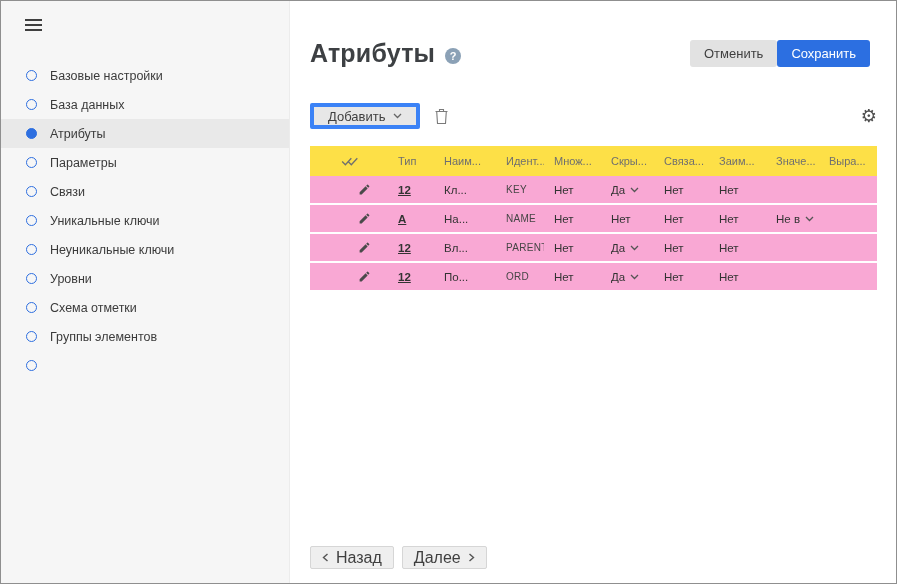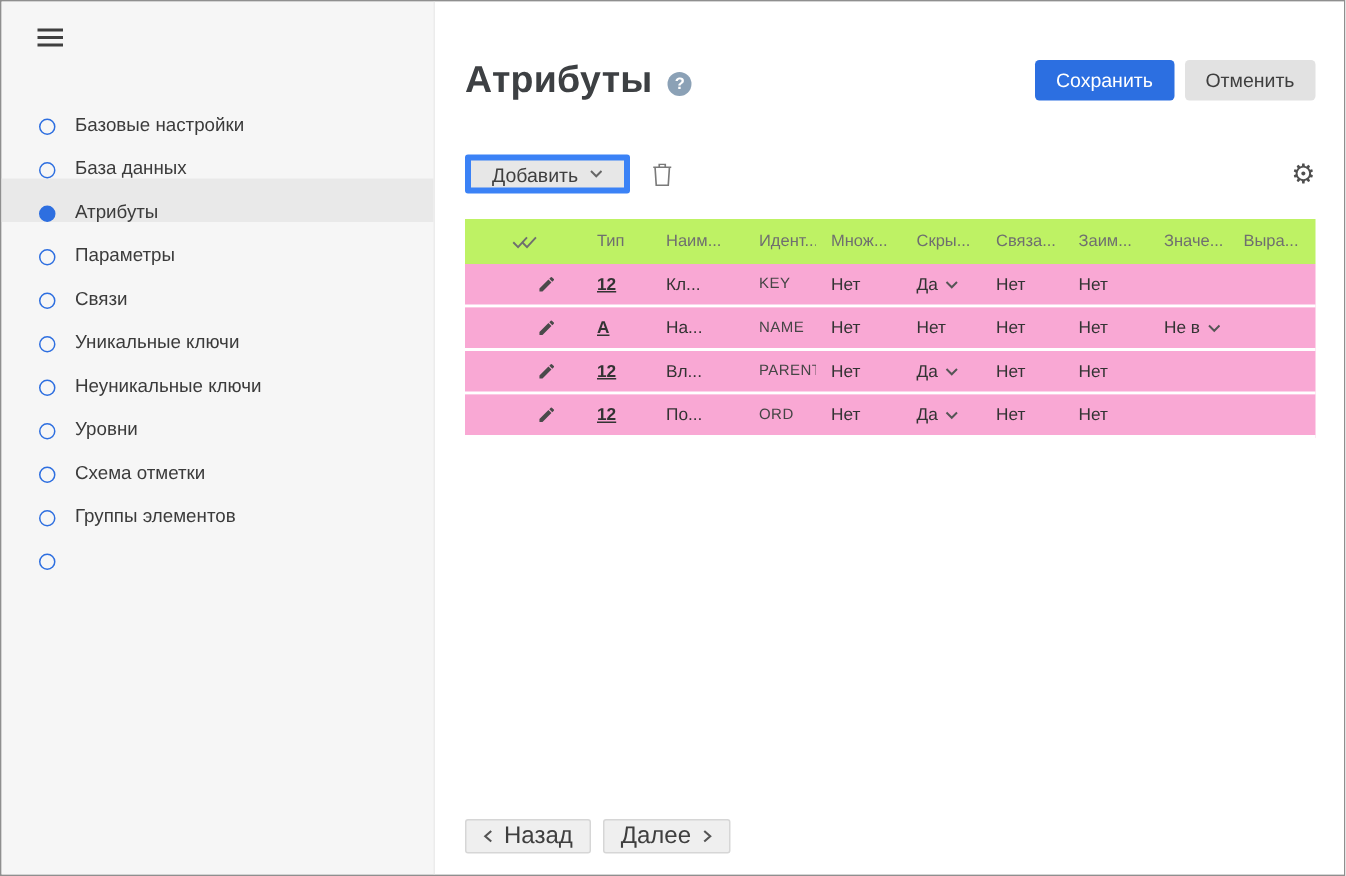"Сохранить" button.btn { order: before "Отменить" -> after "Отменить" }
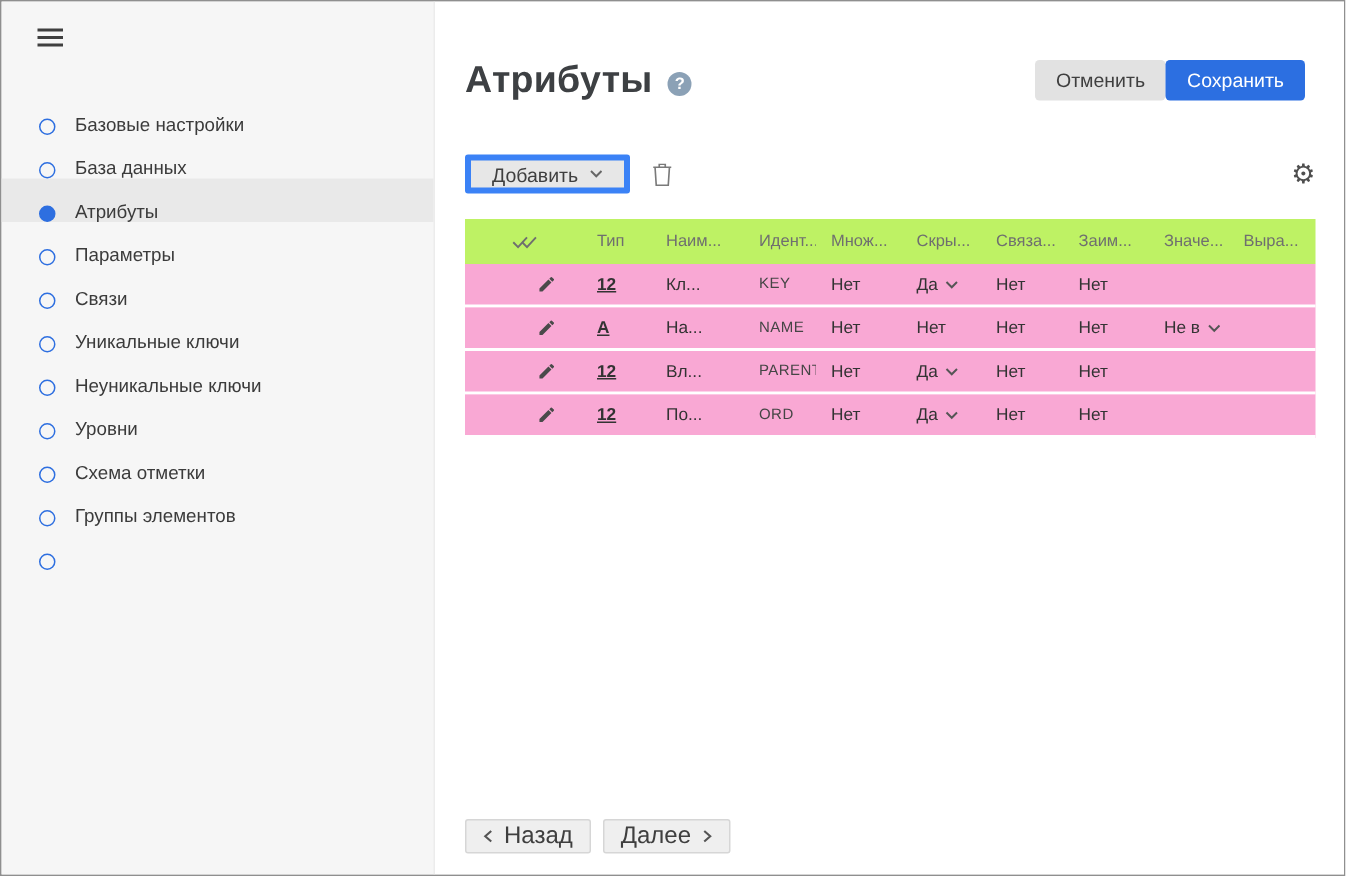"Базовые настройки" .nav-item { align-items: flex-end -> center }
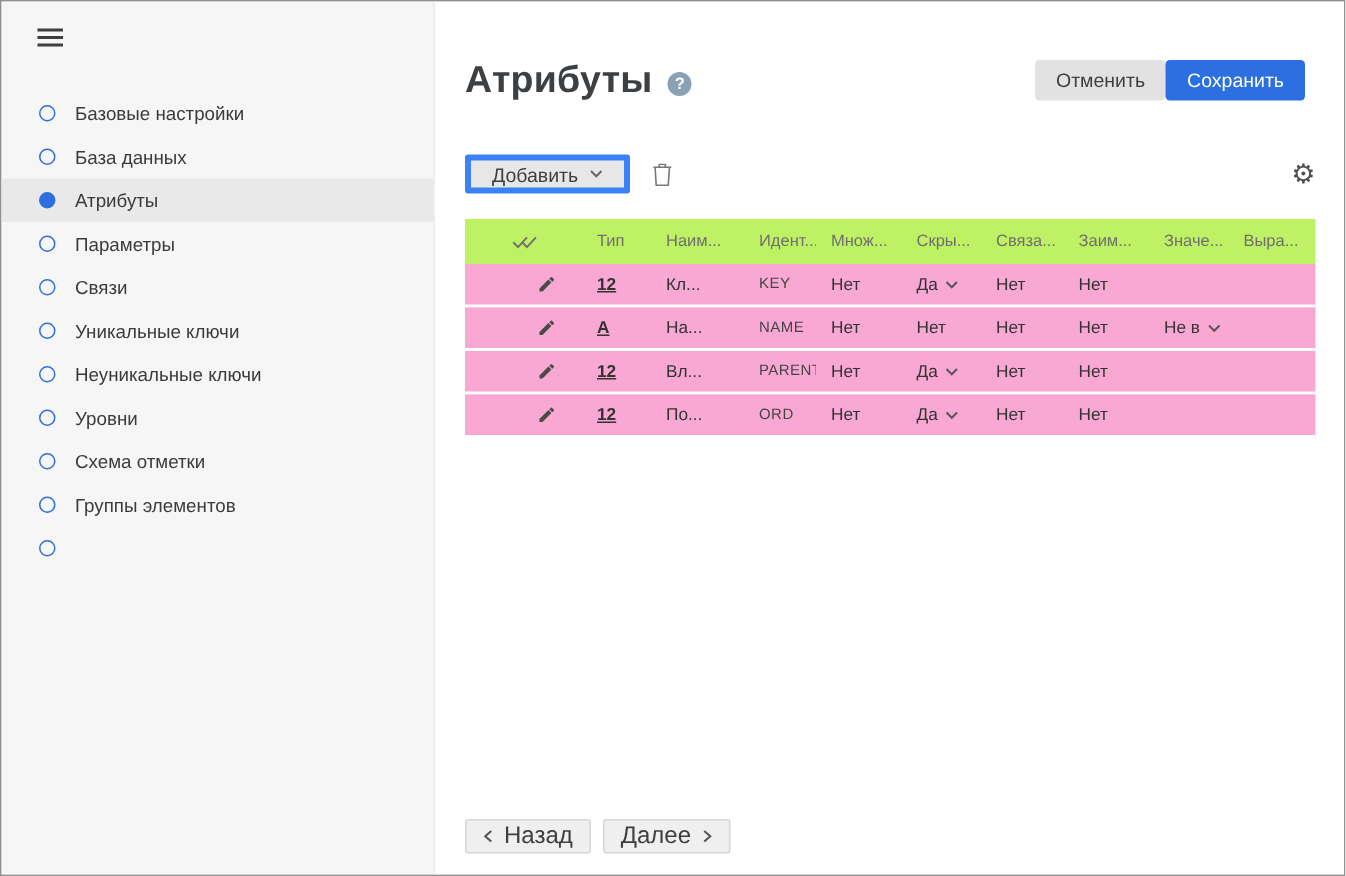"Тип" .trow.thead { background: #bef264 -> #fde047 }
